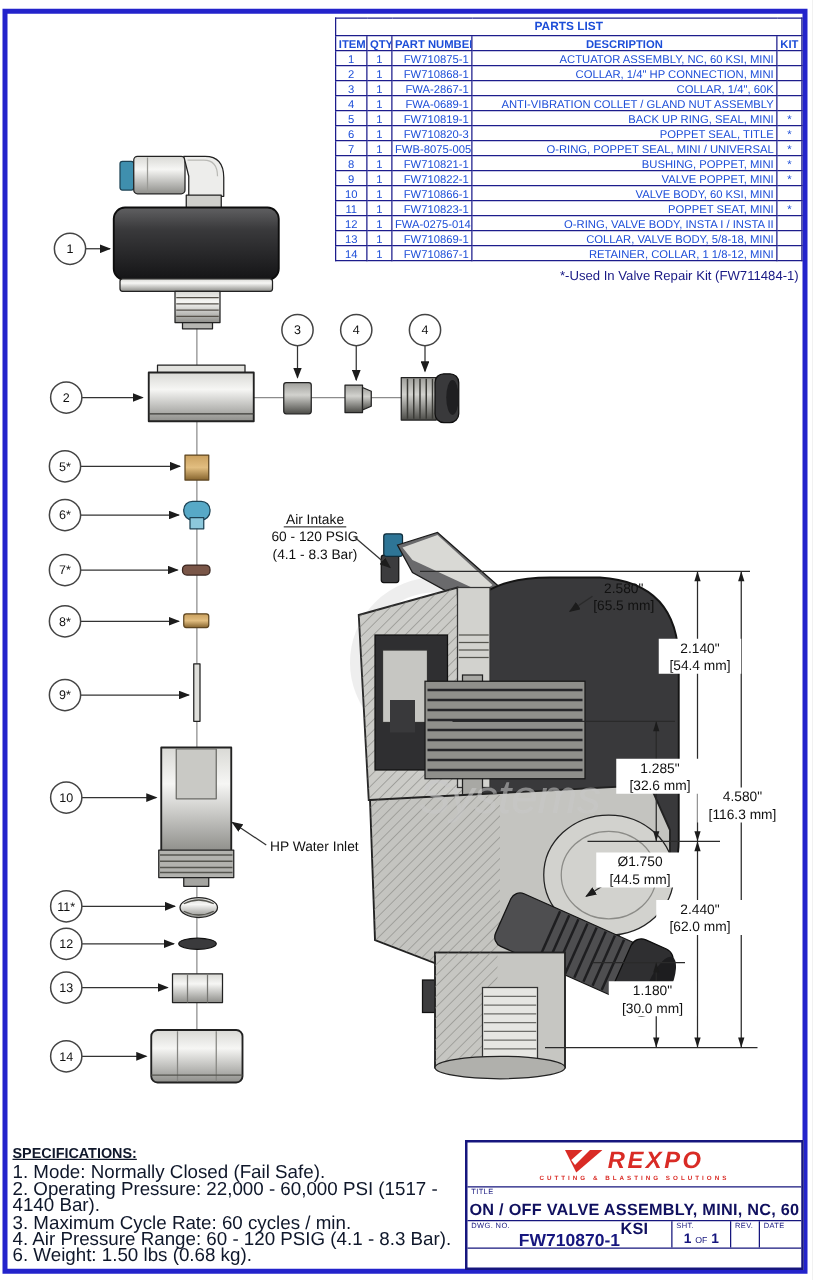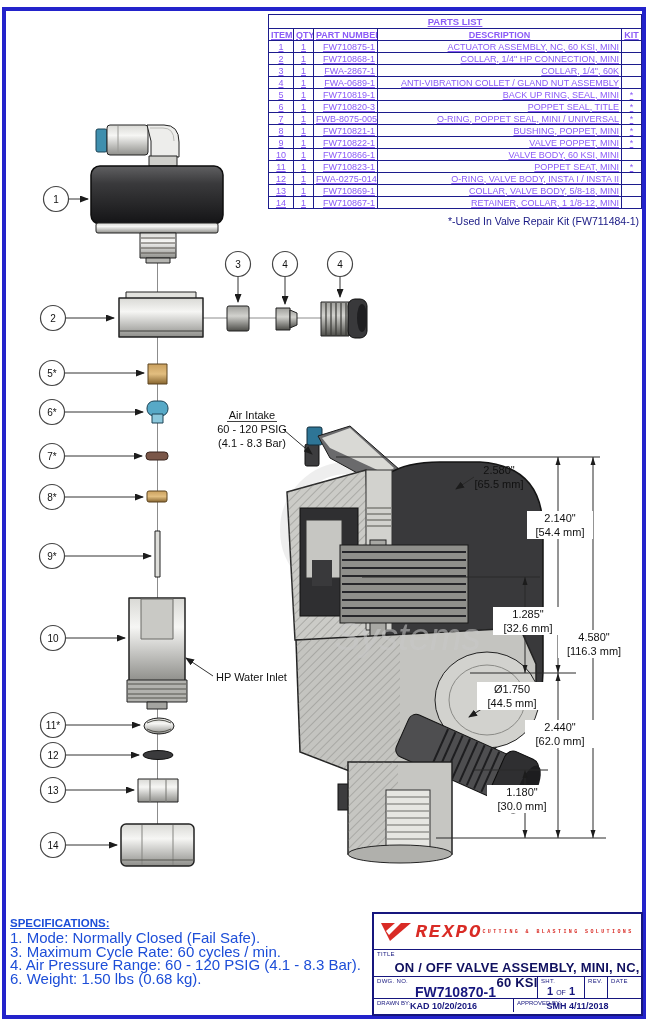"PARTS LIST" #parts-table { color: #8b5cf6 -> #1d4ed8; text-decoration: underline -> none }
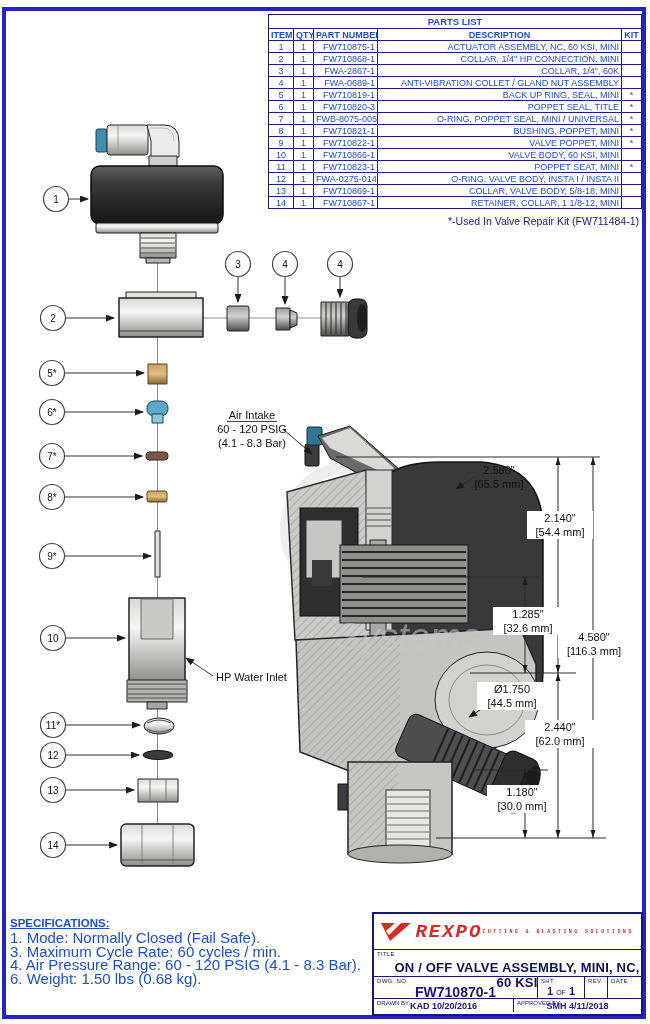"SPECIFICATIONS:" #specs { color: #1d4ed8 -> #0f172a }
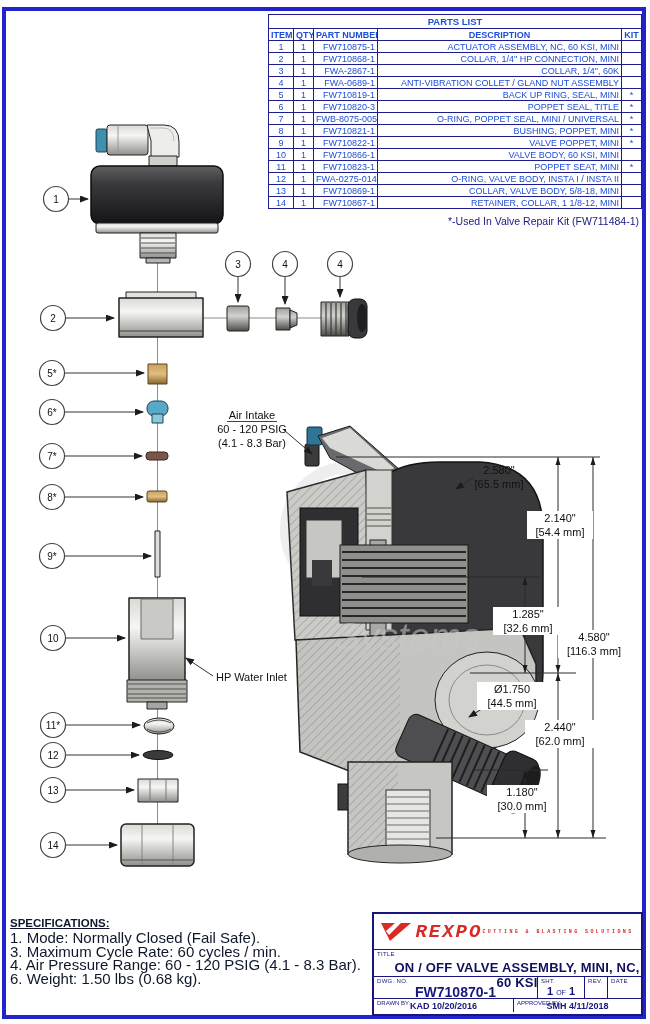"REXPO" #tb-logo { flex-direction: row -> column; font-family: Liberation Mono, monospace -> none }
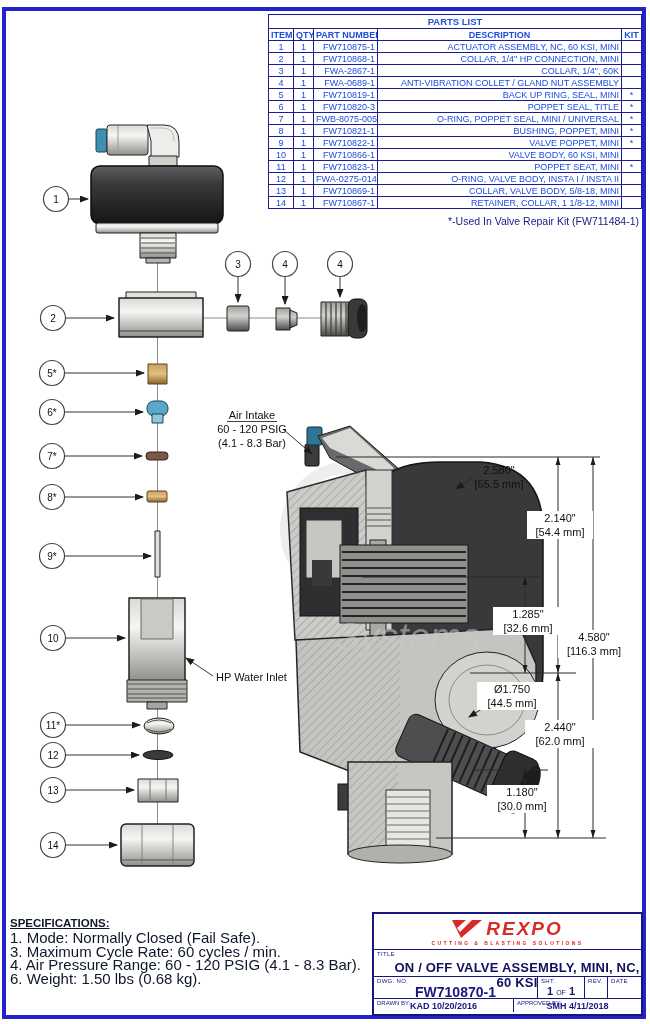"2. Operating Pressure: 22,000 -" div { html: none -> <div>2. Operating Pressure: 22,000 - 60,000 PSI (1517 - 4140 Bar).</div> }
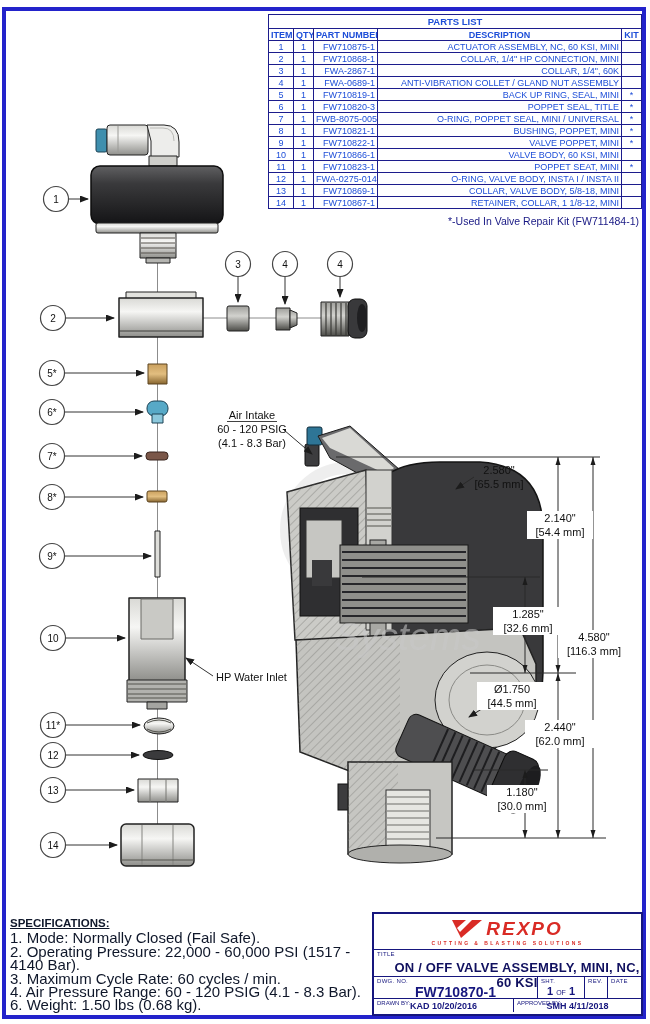"ON / OFF VALVE ASSEMBLY," .title-text { padding-left: 19px -> none }
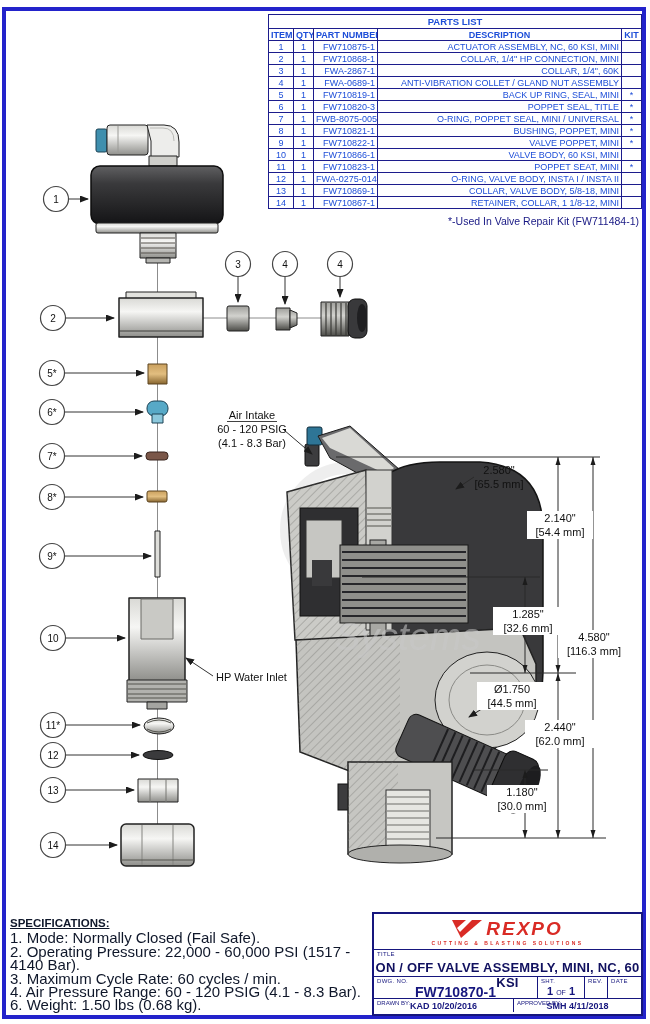"KAD 10/20/2016" div.tb-row { html: <div> <div> <span>DRAWN BY:</span> <div>KAD 10/20/2016</div> </div> <div> <span>APPROVED BY:</span> <div>SMH 4/11/2018</div> </div> </div> -> none }
